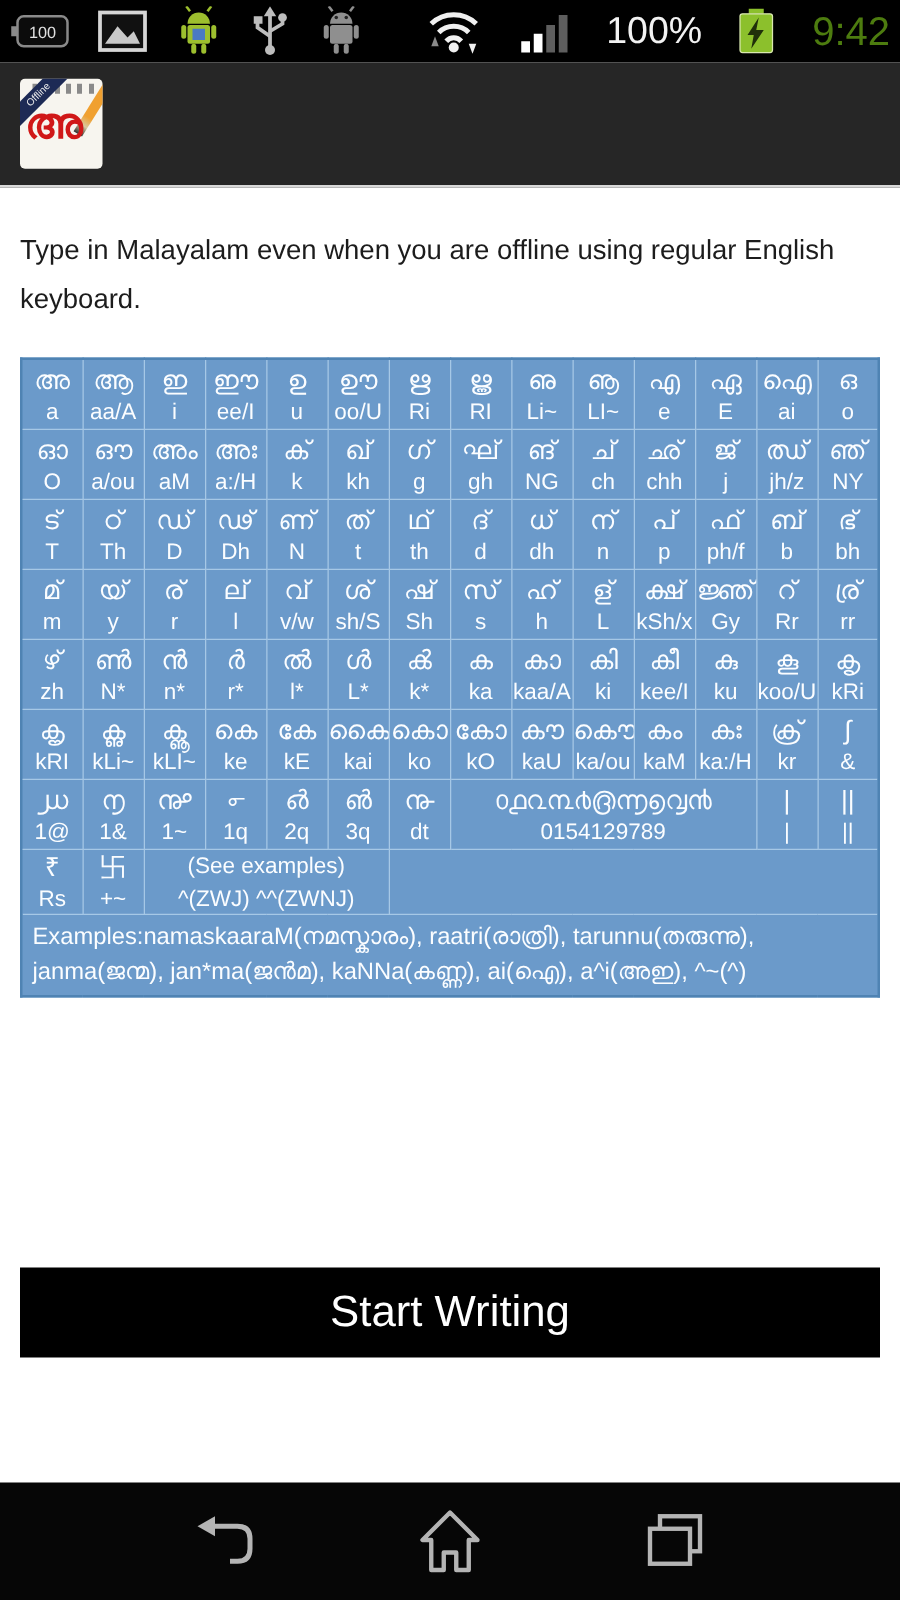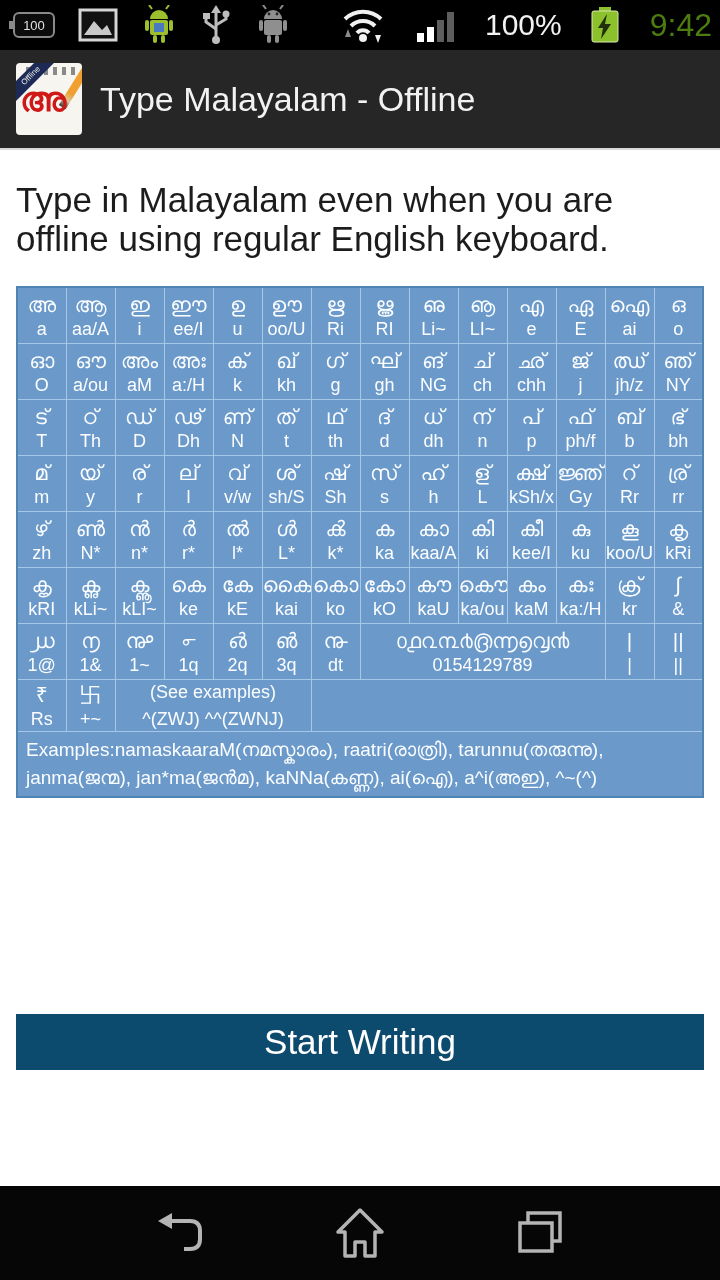"Type Malayalam - Offline" h1.app-title { html: <h1>Type Malayalam - Offline</h1> -> none }
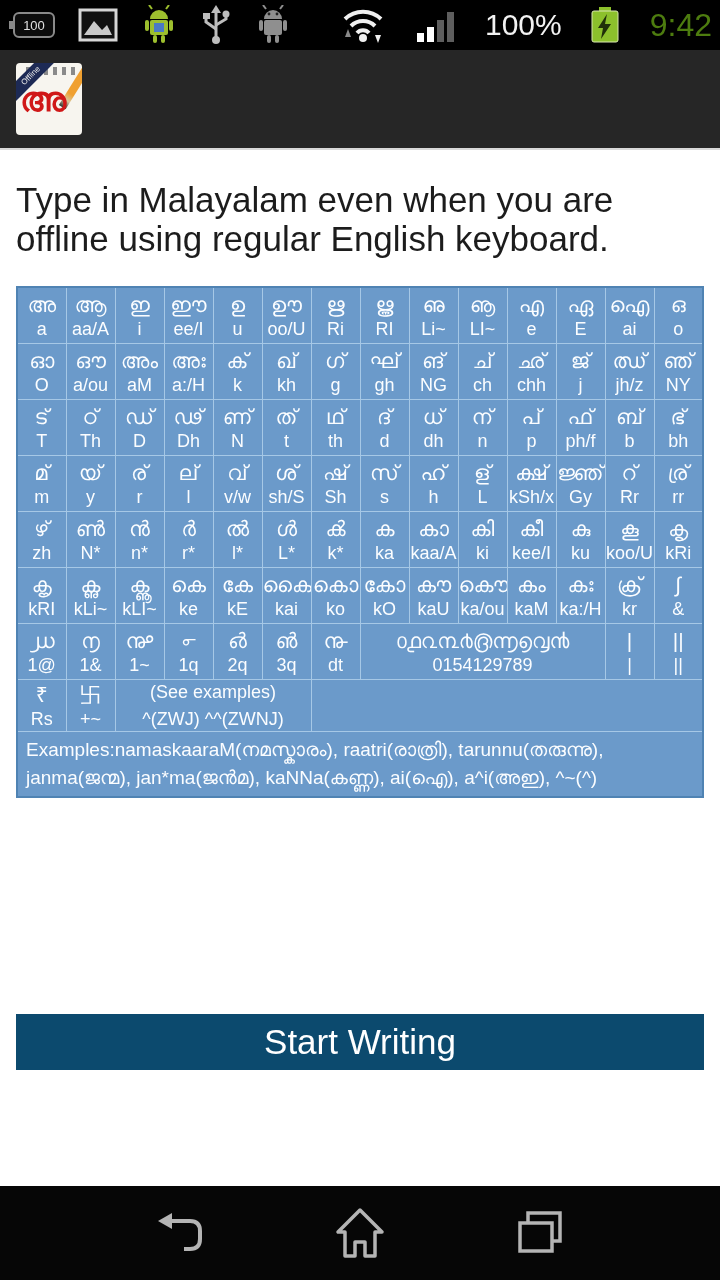"Type in Malayalam even when" .intro { font-size: 35px -> 22px }
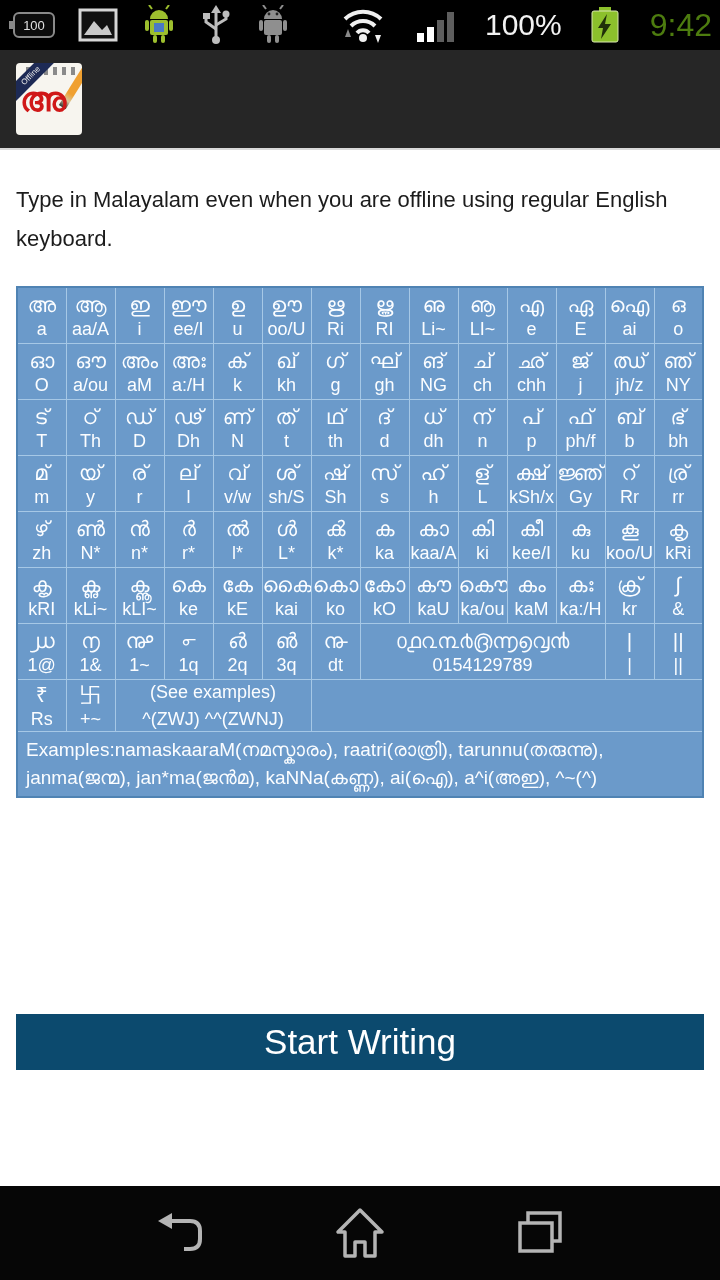"Start Writing" .start-btn { background: #0c4a6e -> #000000; height: 56px -> 72px }
